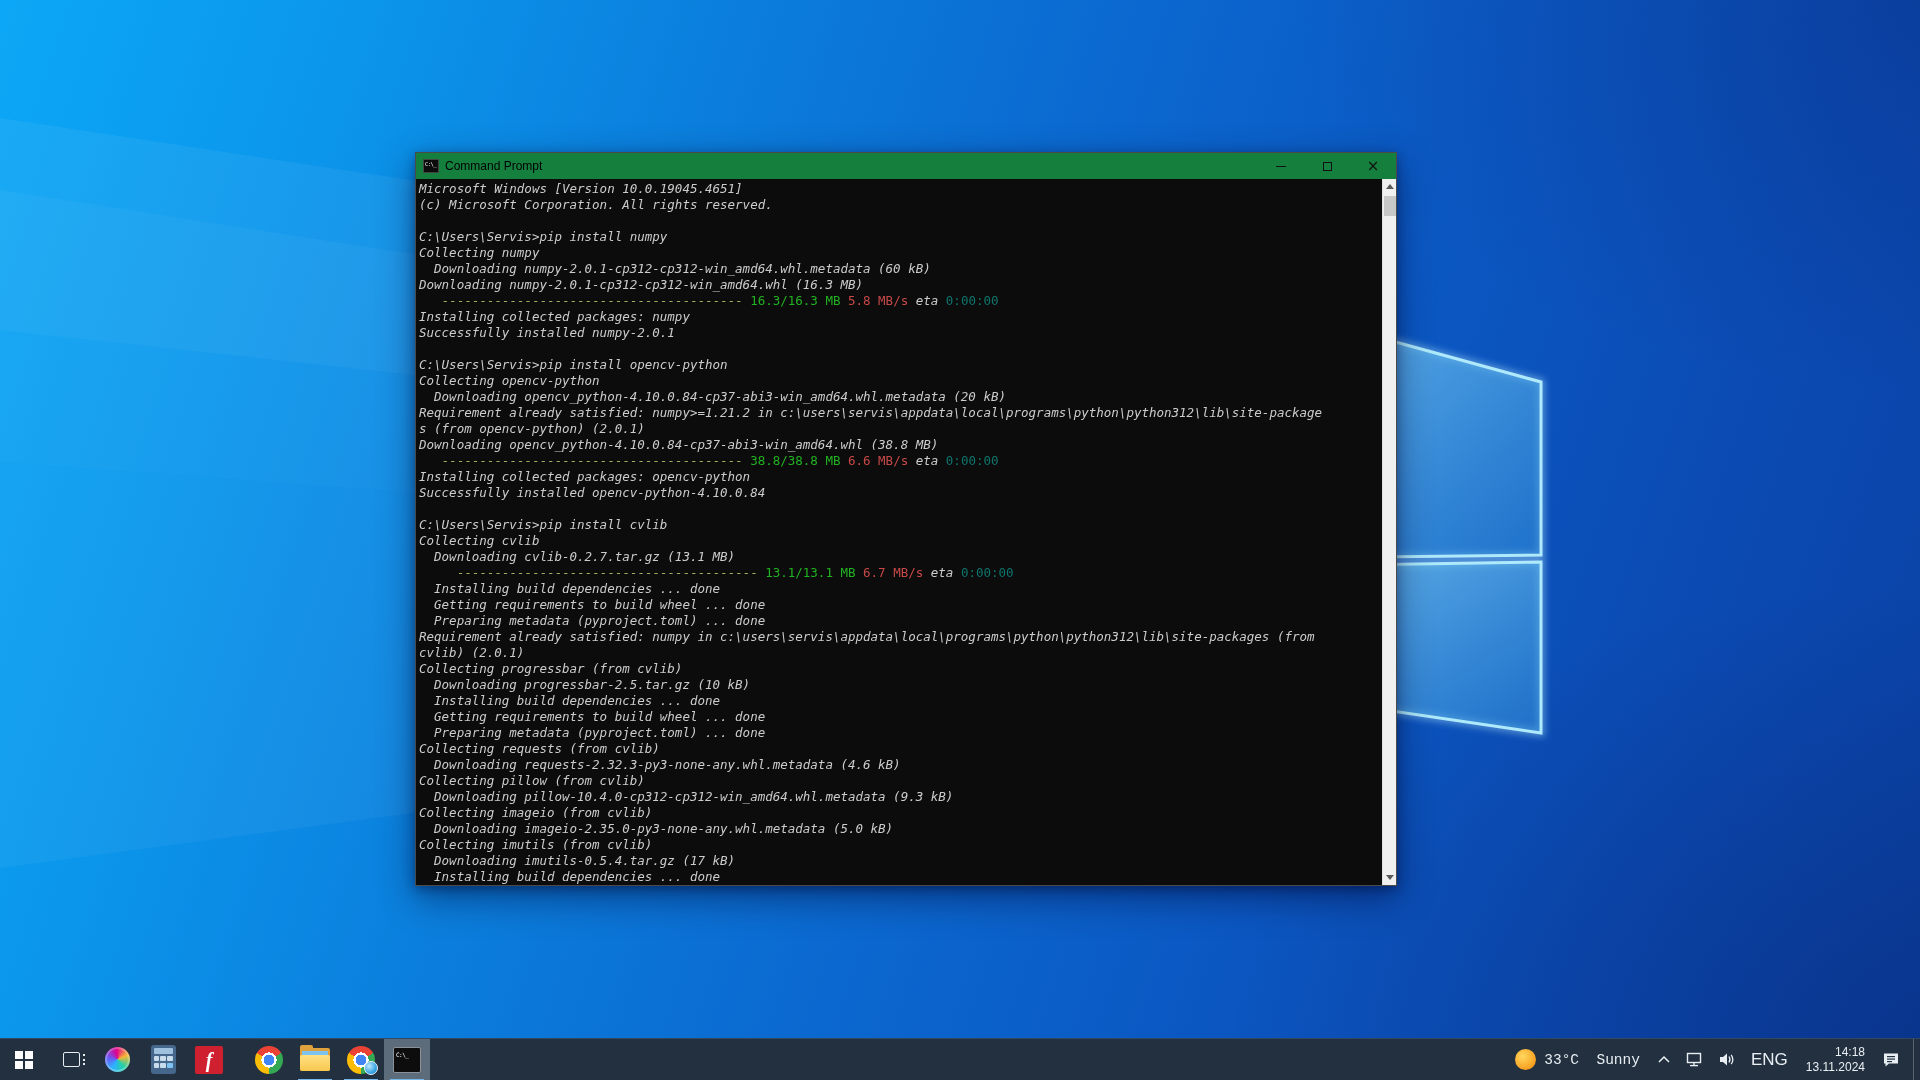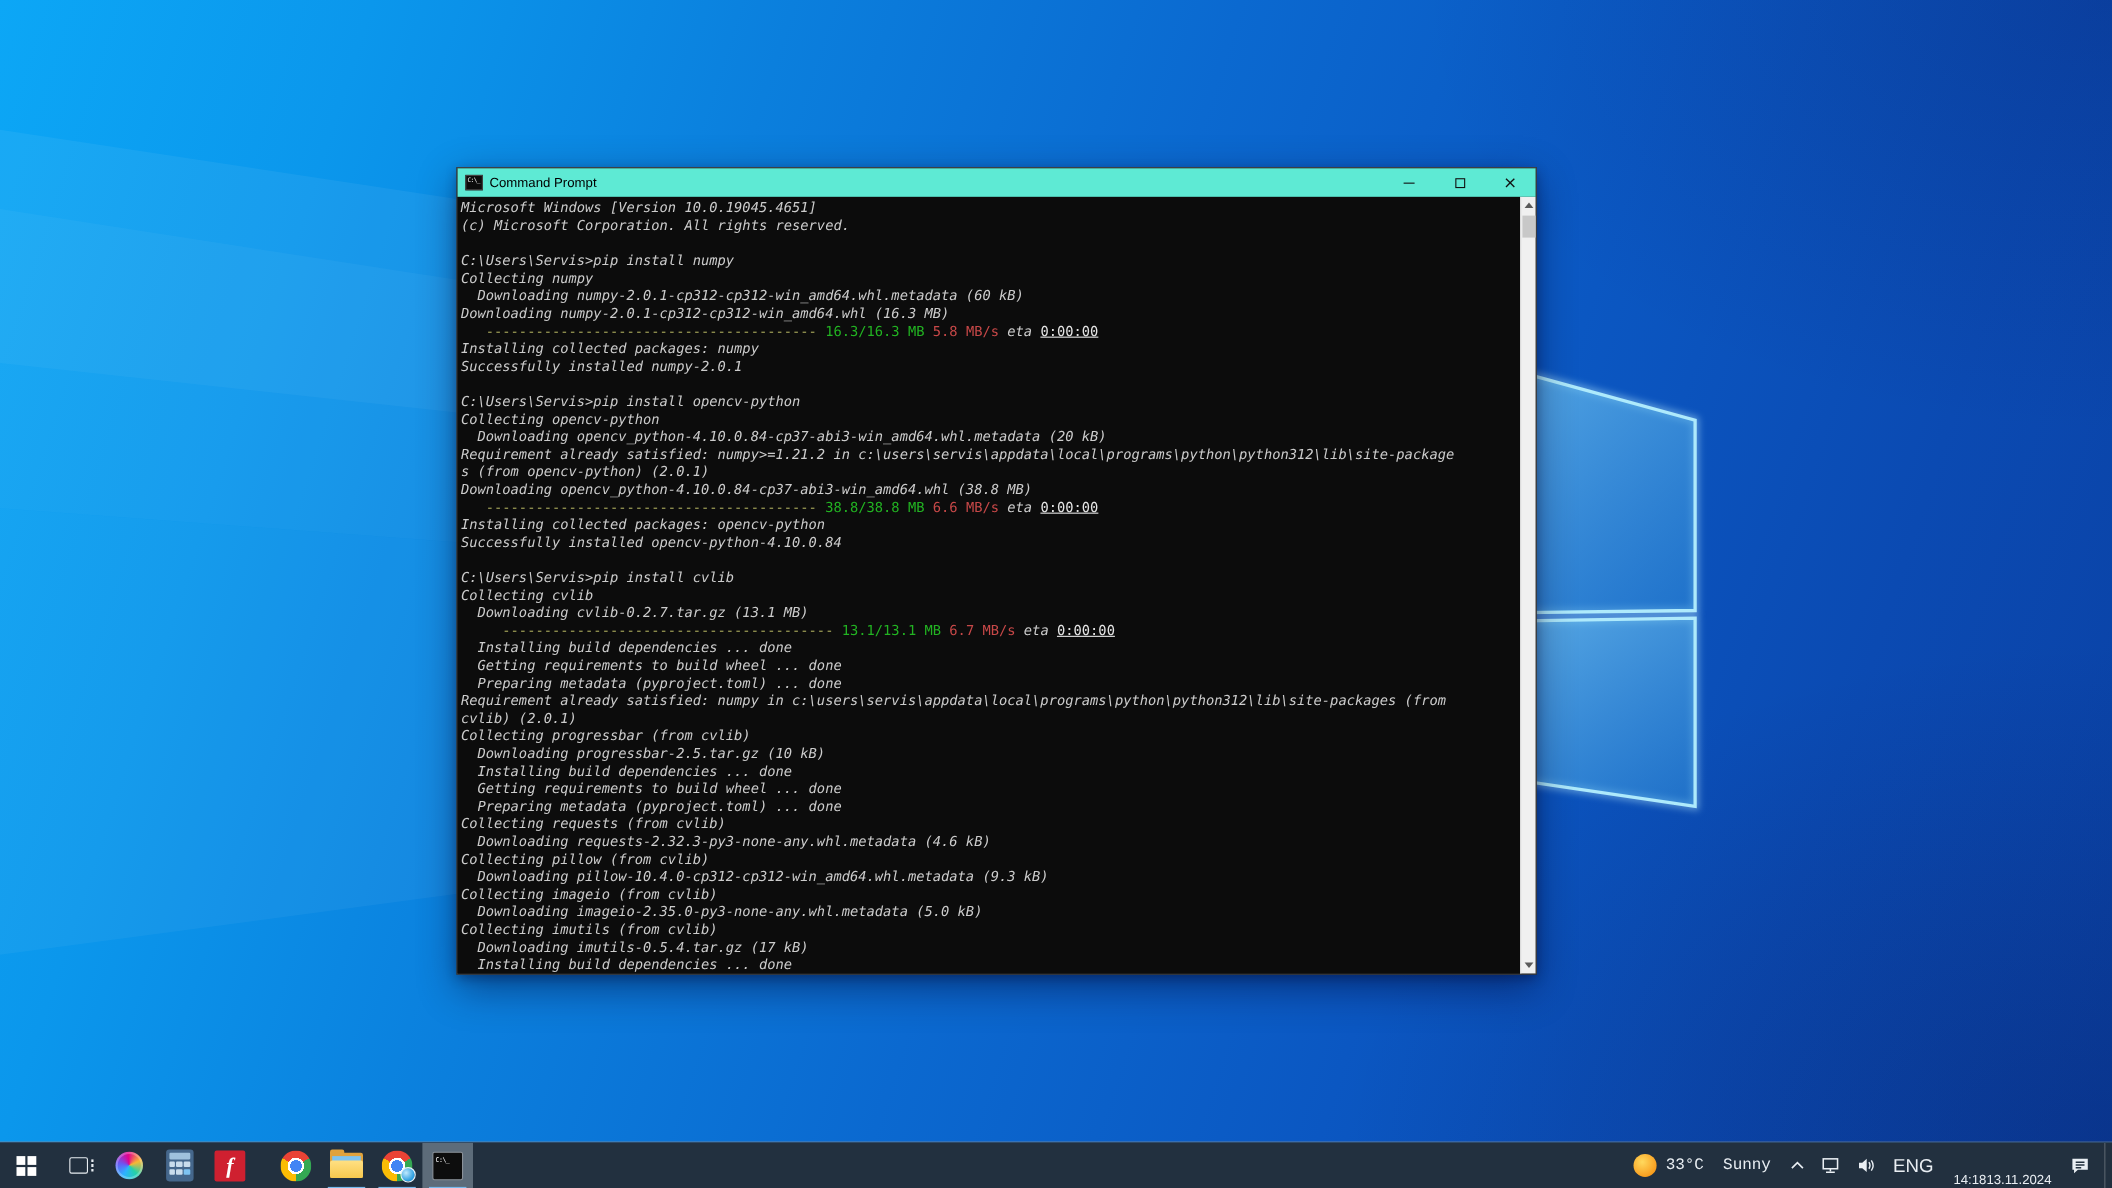"Command Prompt" .titlebar { background: #5eead4 -> #15803d }
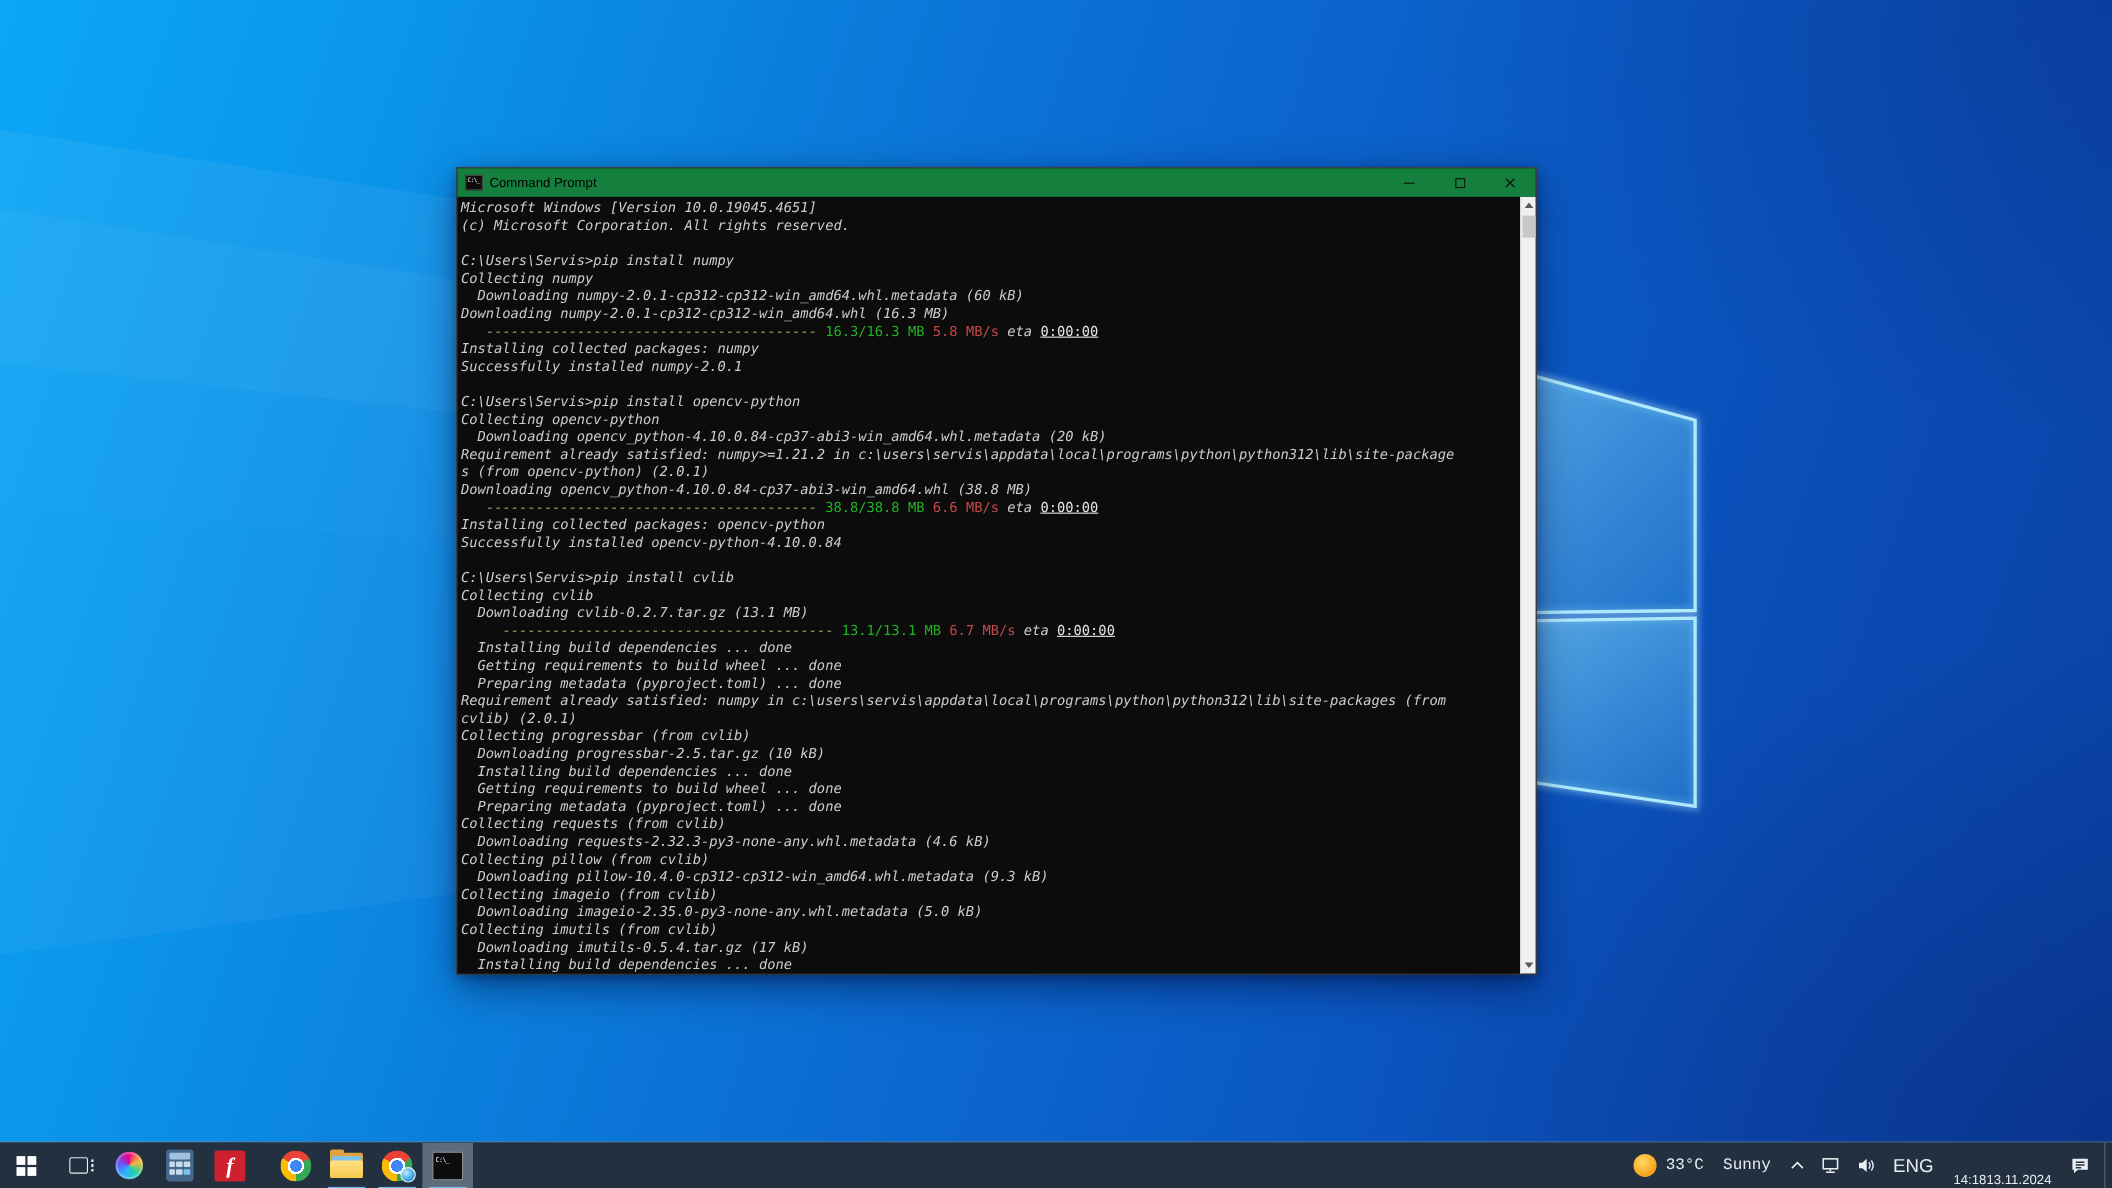"0:00:00" .seg-blue { color: #e5e5e5 -> #0f766e; text-decoration: underline -> none }
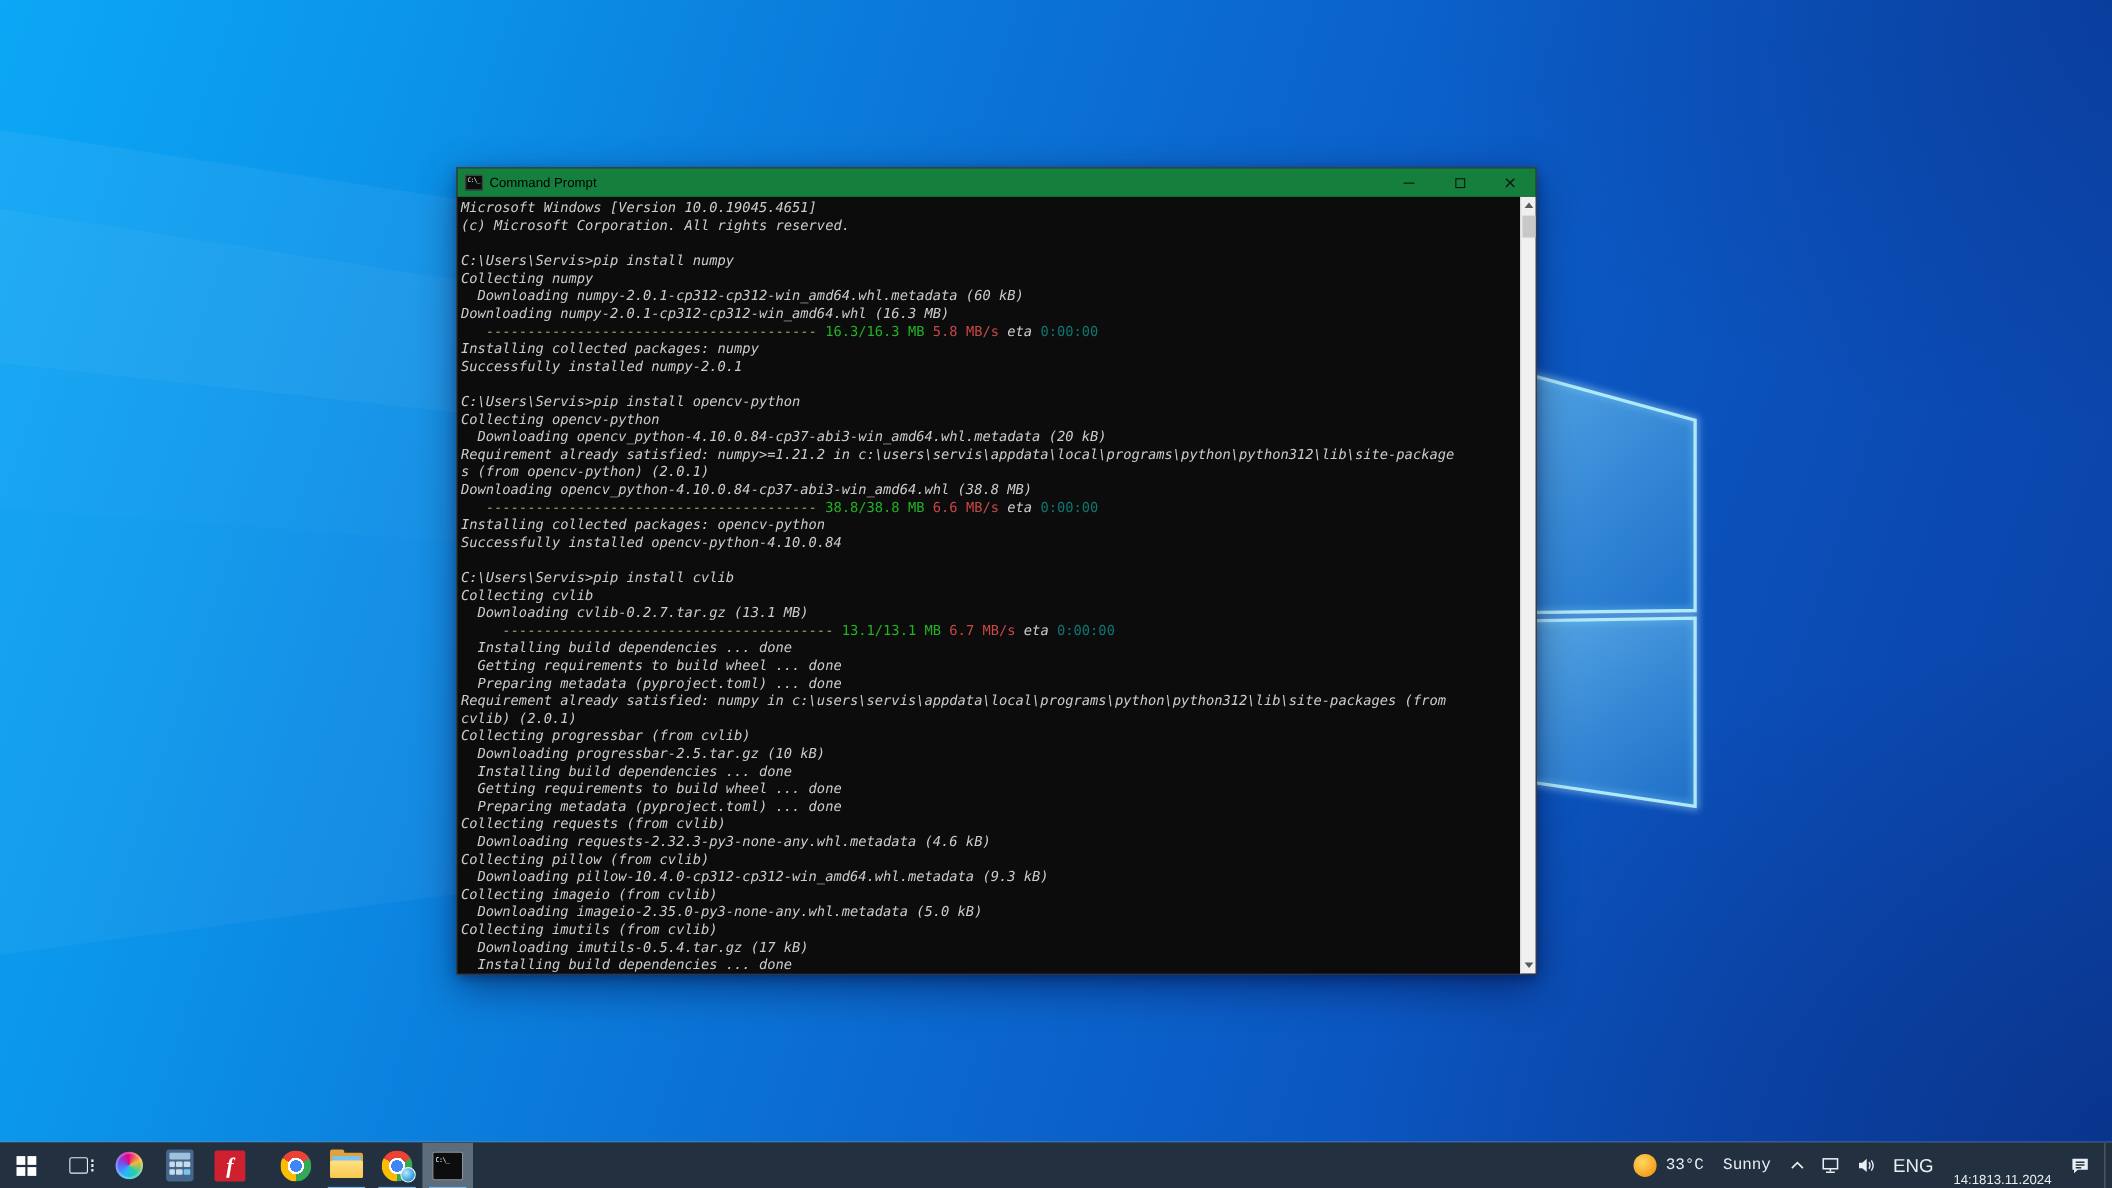"14:18" .clock { flex-direction: row -> column }
